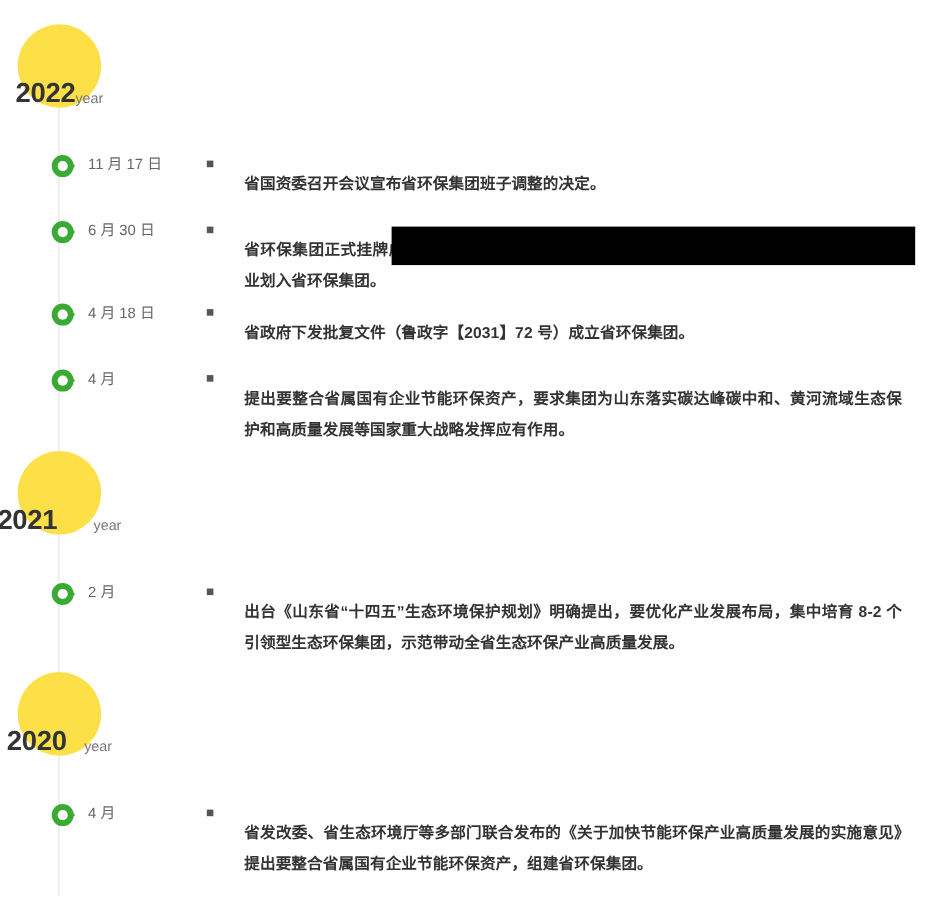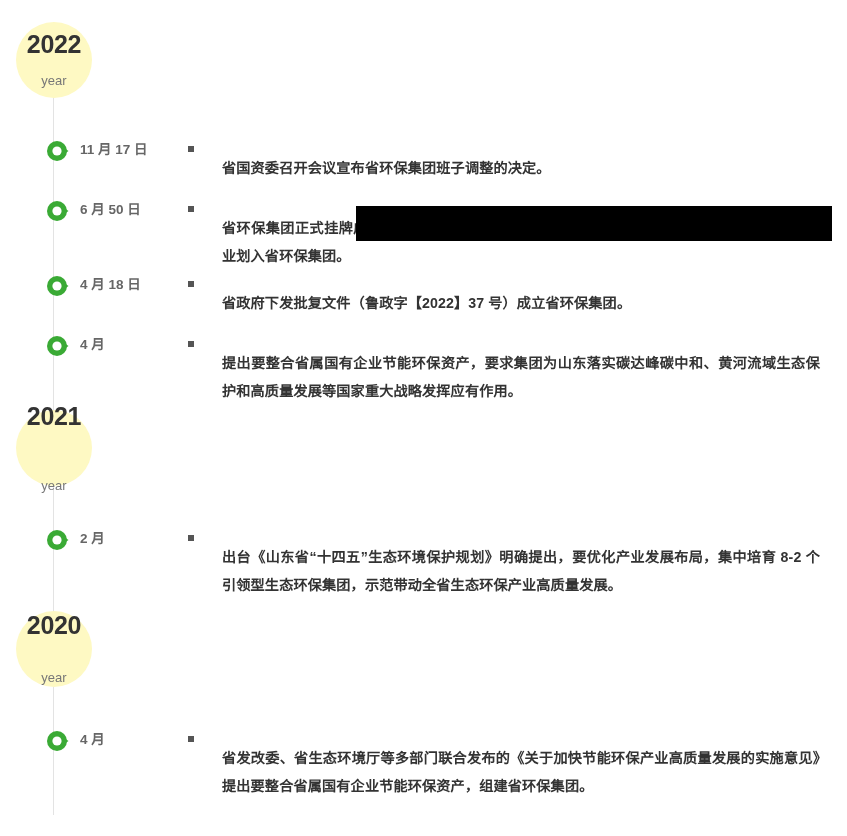"2022" .year-node { align-items: center -> flex-end; background: #fef9c3 -> #fde047; flex-direction: column -> row }
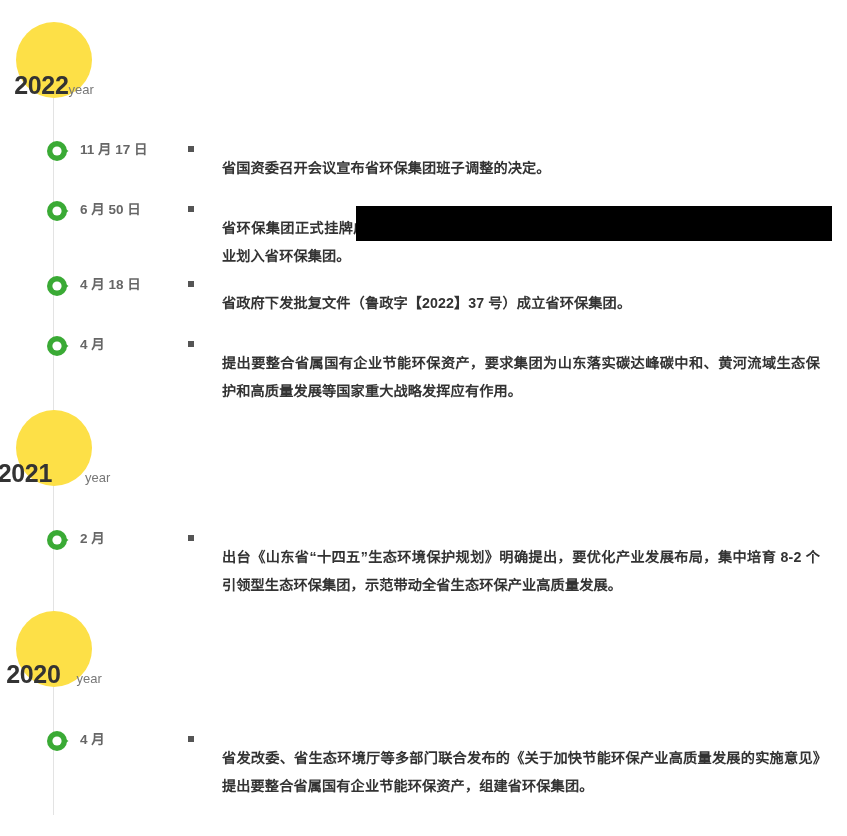"11 月 17 日" .event-date { font-weight: bold -> none }
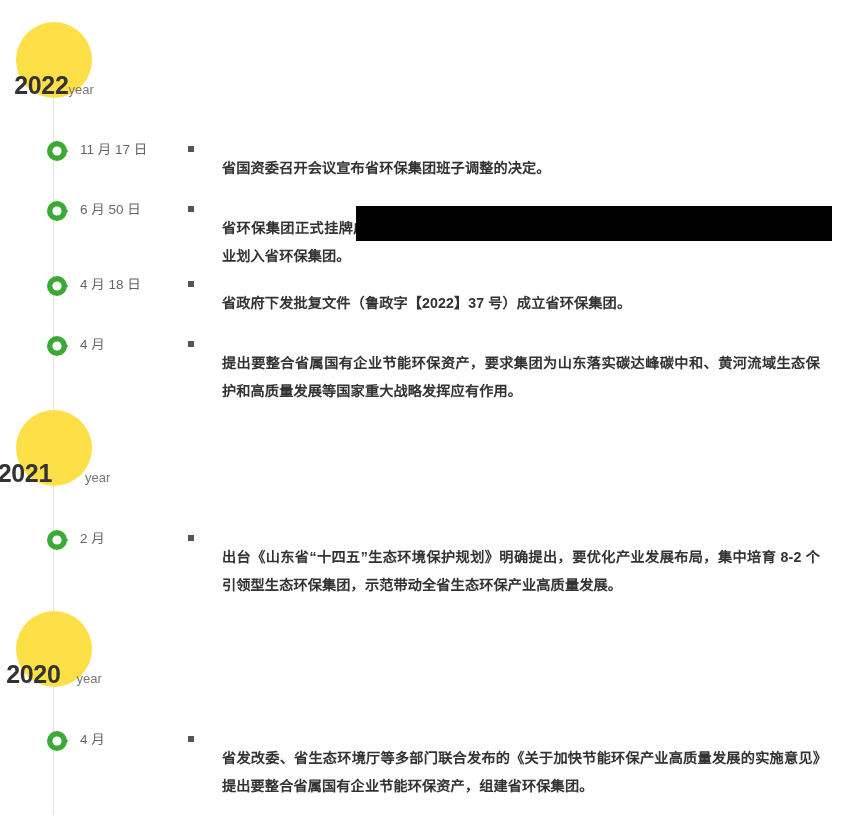"6 月 50 日" span.event-date { text: 50 -> 30 }
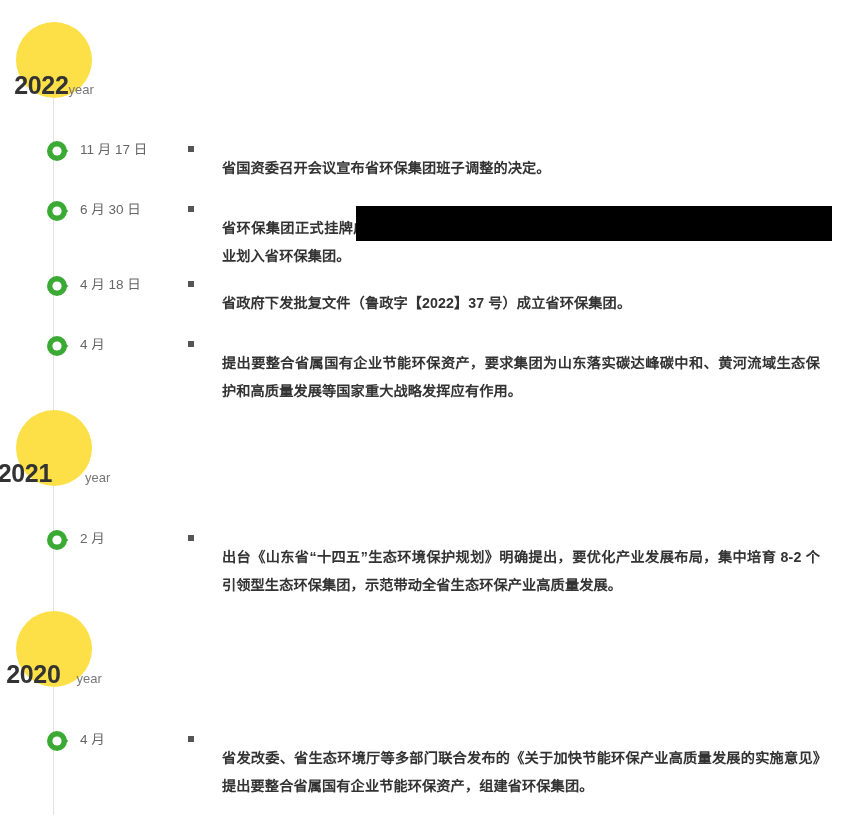"省政府下发批复文件（鲁政字【2022】37 号）成立省环保集团。" p.event-text { text: 2022】37 -> 2031】72 }
